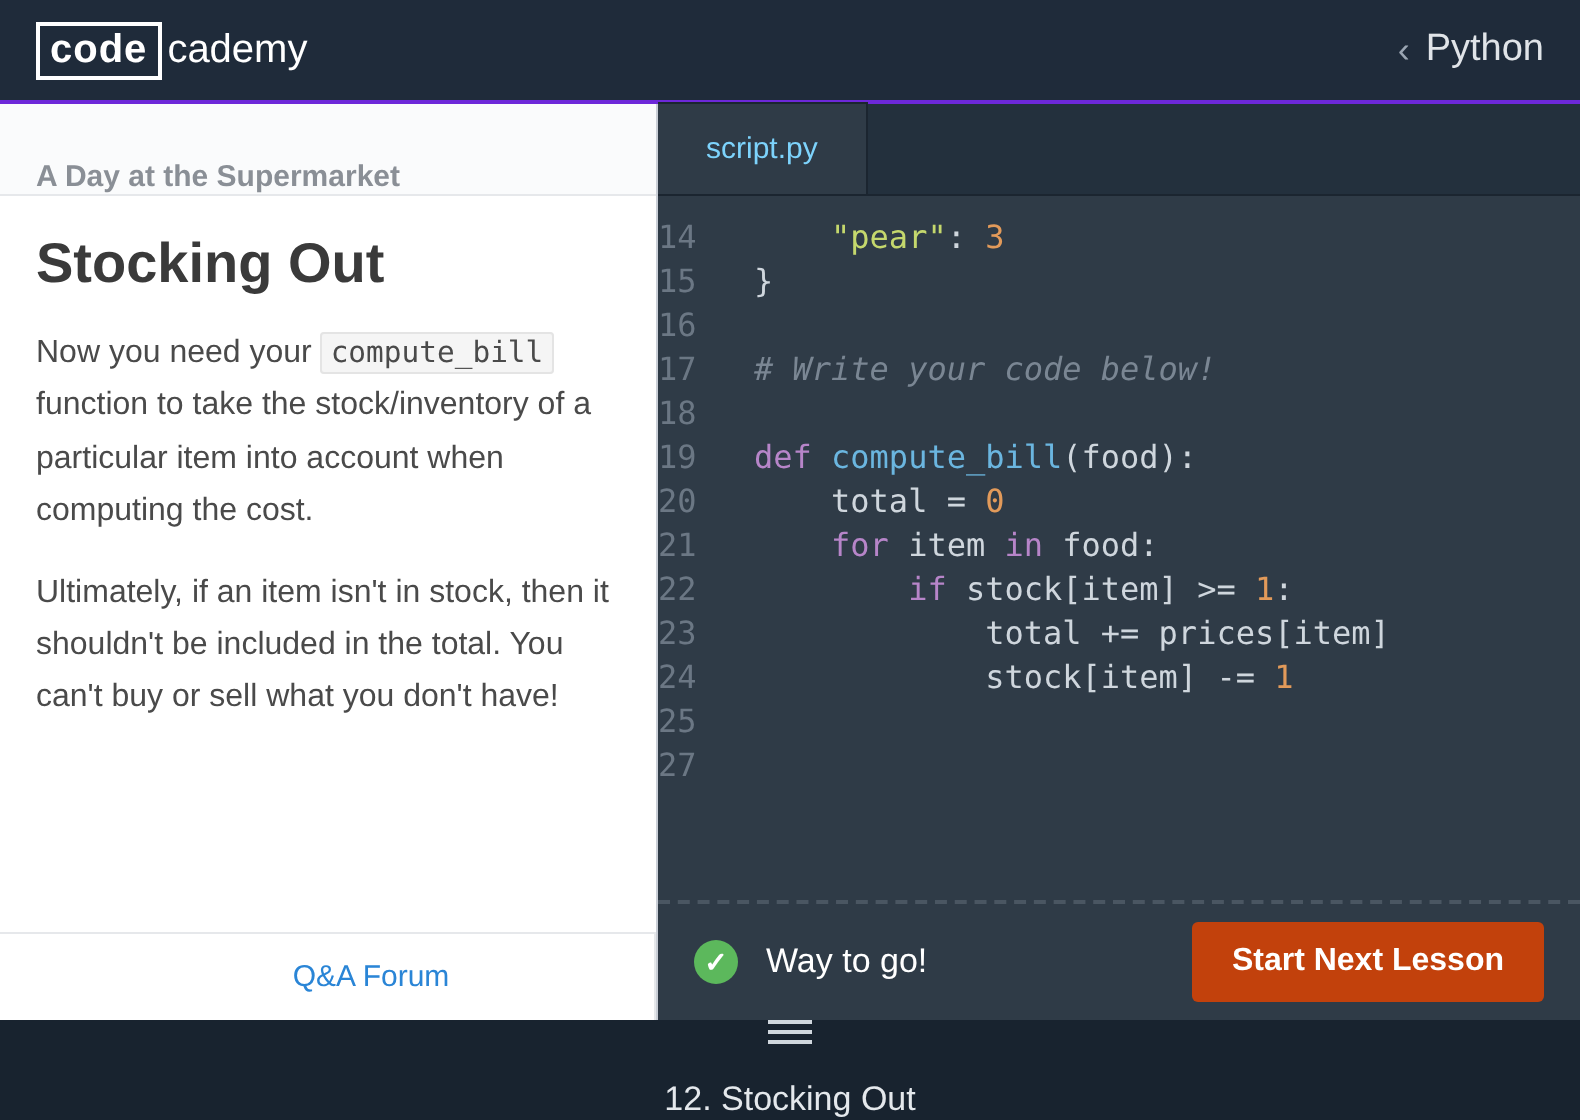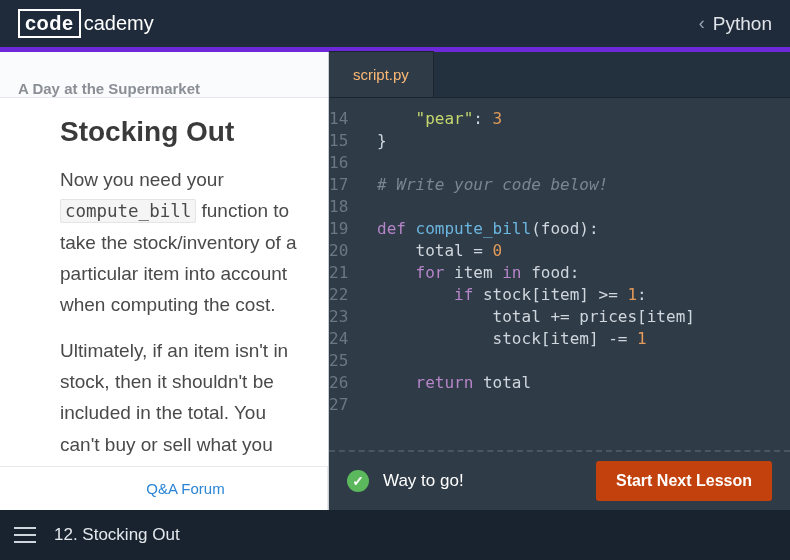"code" .topbar { border-bottom: 5px solid #6d28d9 -> 2px solid #6d28d9 }
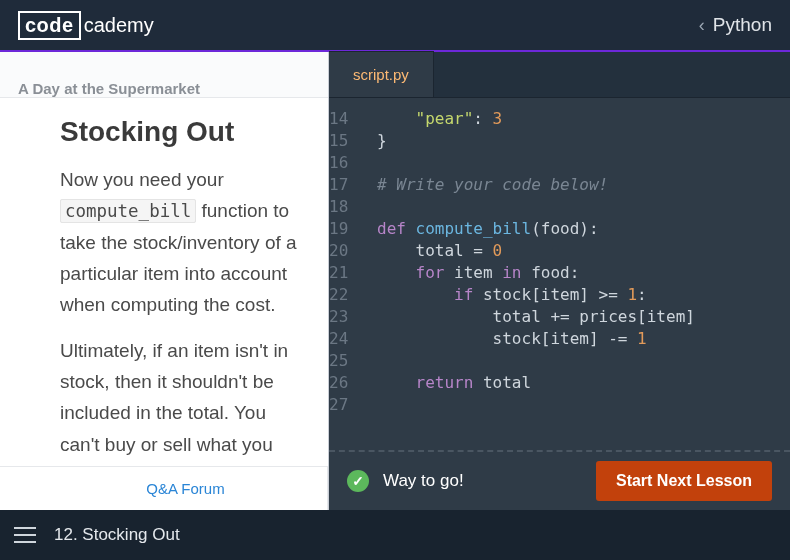"script.py" .tab { color: #fdba74 -> #7dd3fc }
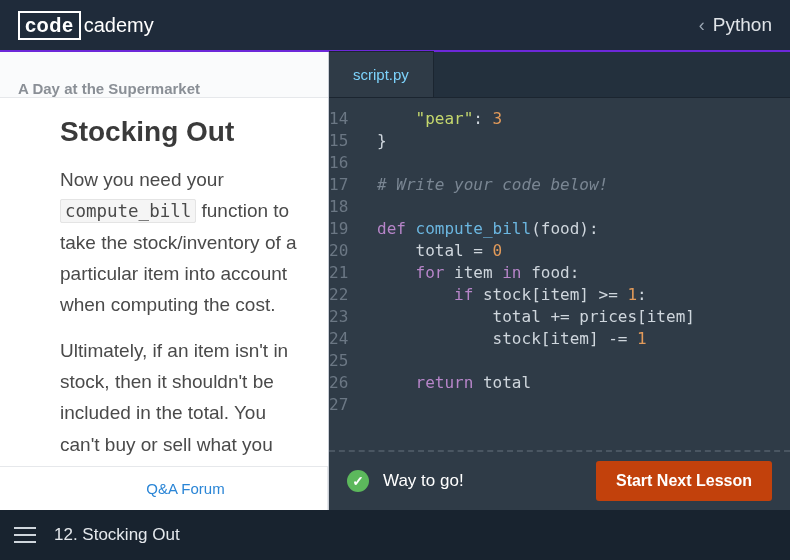"Stocking Out" .content { margin-left: 42px -> none }
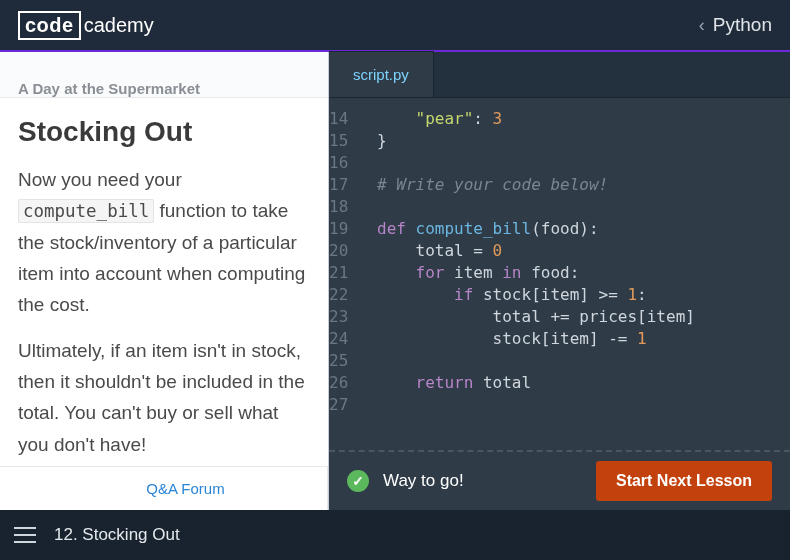"Now you need your compute_bill" .prose { font-size: 19px -> 16px }
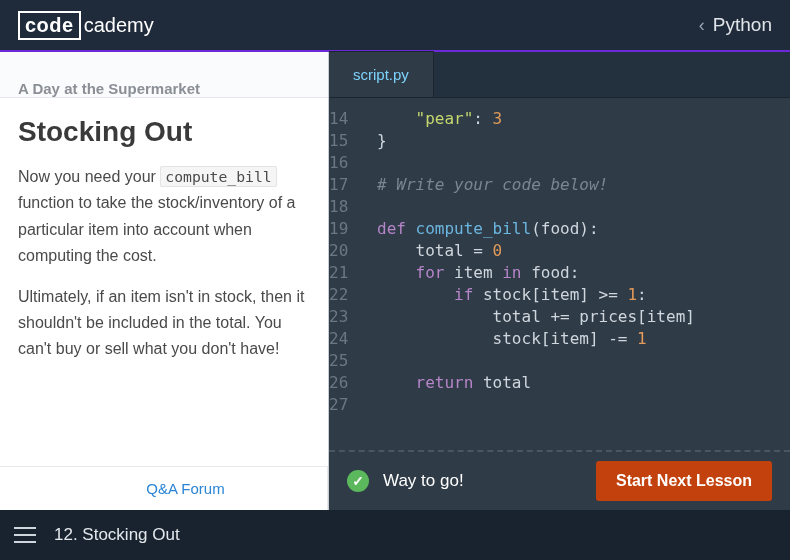"26" div.line { html: <div> <div>26</div> <div><span> </span><span>return </span><span>total</span></div> </div> -> none }
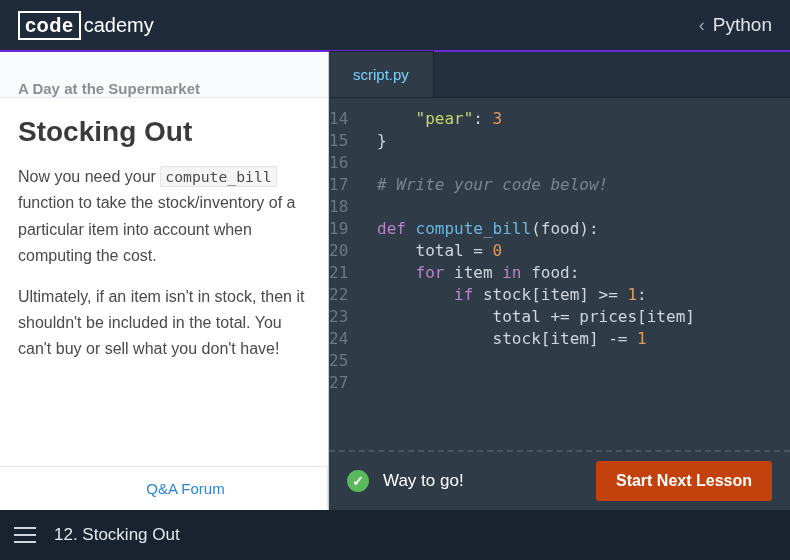"12. Stocking Out" .bottombar { flex-direction: none -> column }
